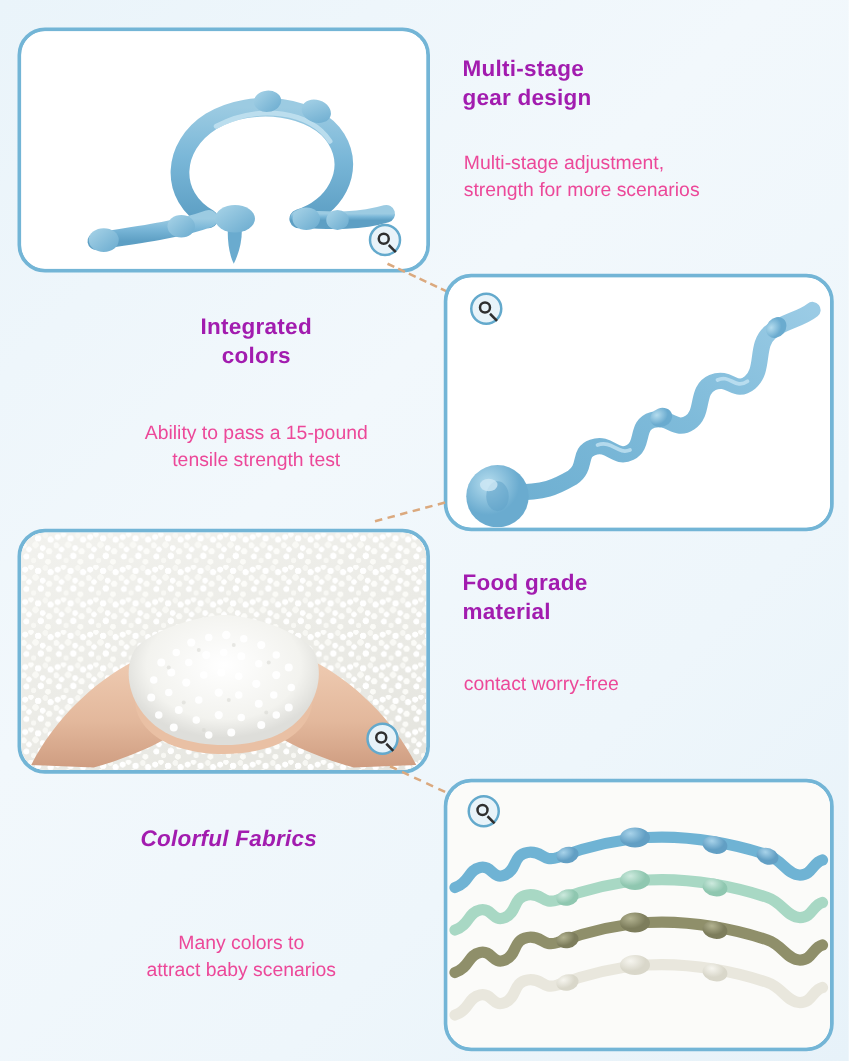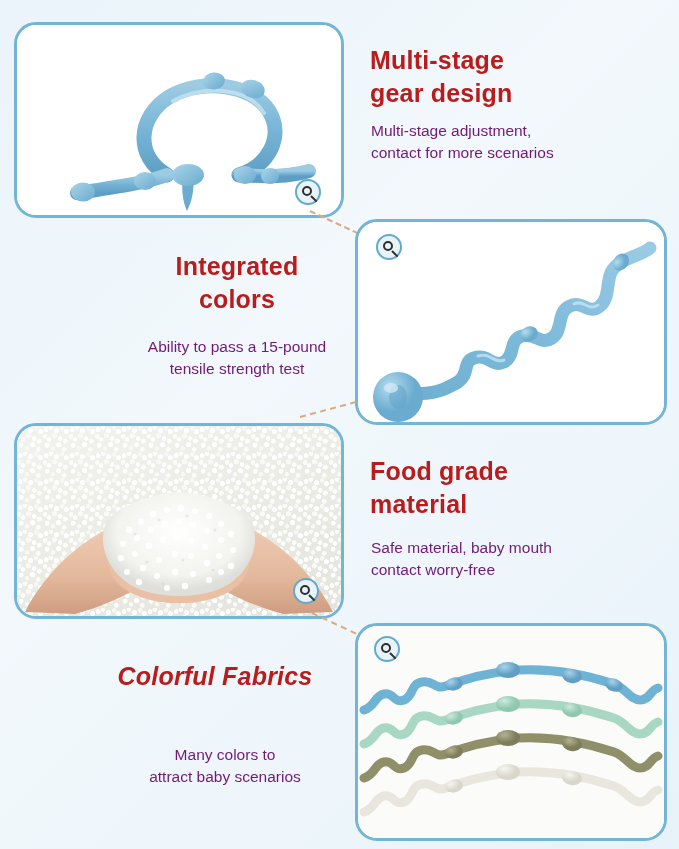"Multi-stage" .headline { color: #b91c1c -> #a21caf; font-size: 25px -> 18px }
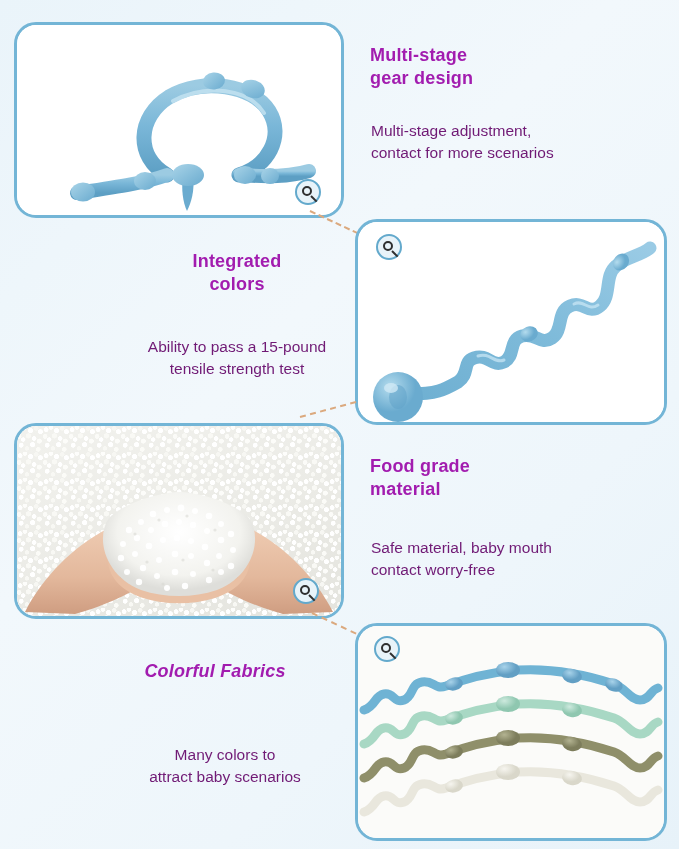"Multi-stage adjustment," .subtext { color: #701a75 -> #ec4899 }
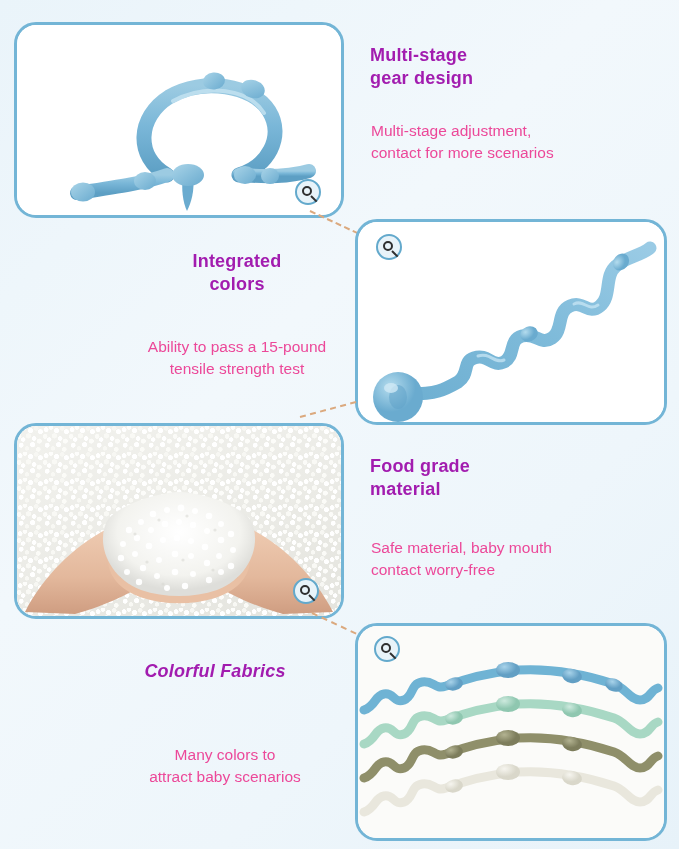"contact for more scenarios" div { text: contact -> strength }
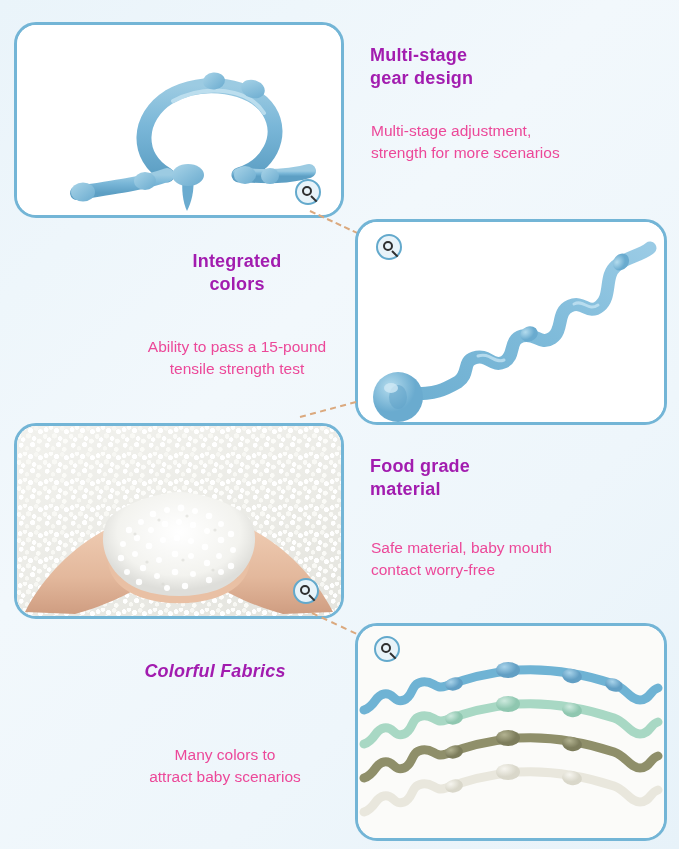"Integrated" .ctr { margin-left: 32px -> none }
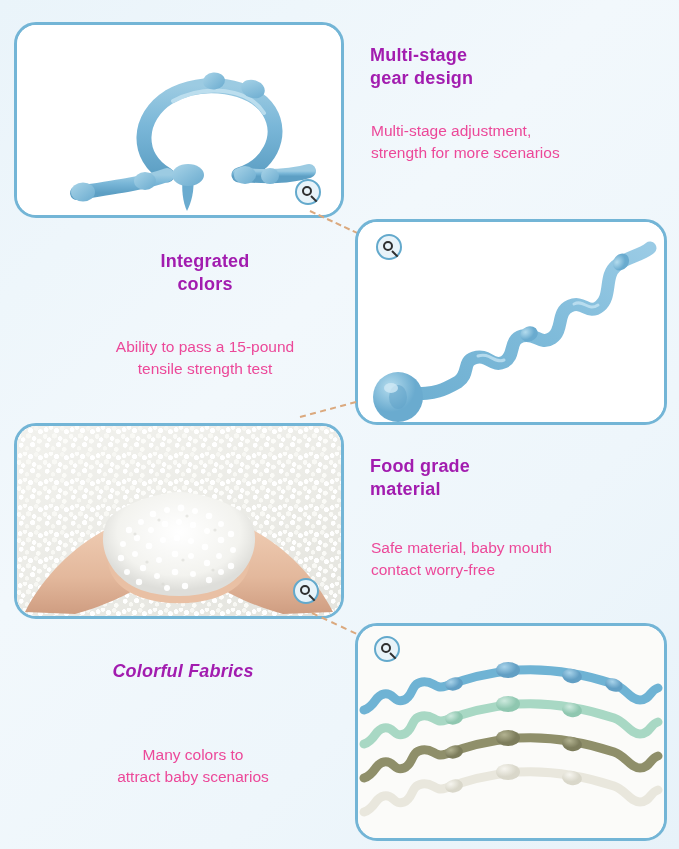"Safe material, baby mouth" div { html: <div>Safe material, baby mouth</div> -> none }
